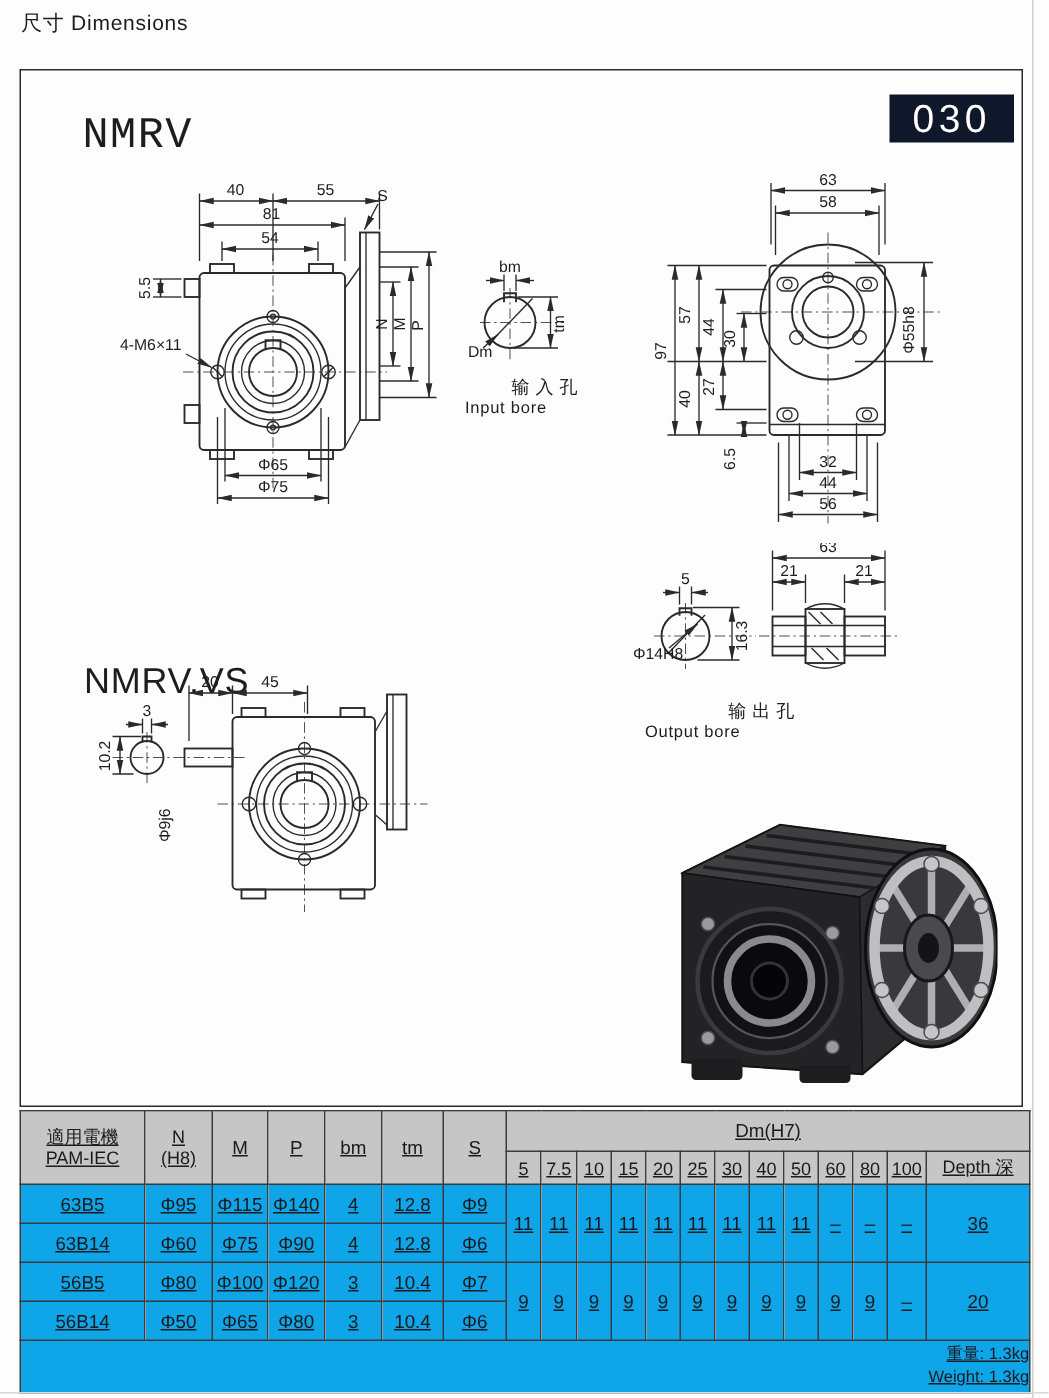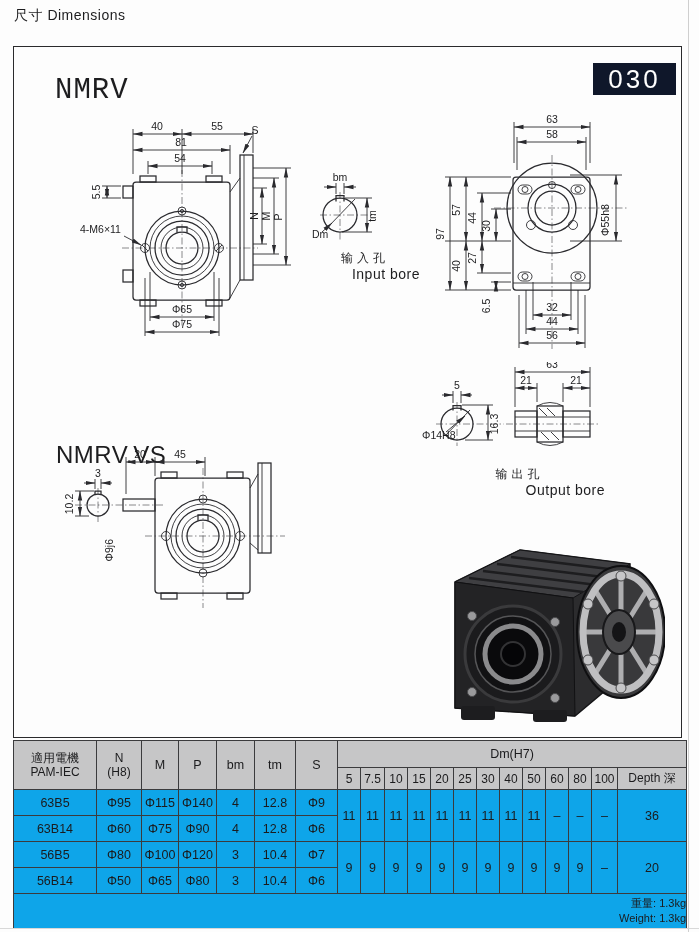"Input bore" .cap-en { font-size: 14px -> 11px; text-align: right -> left }
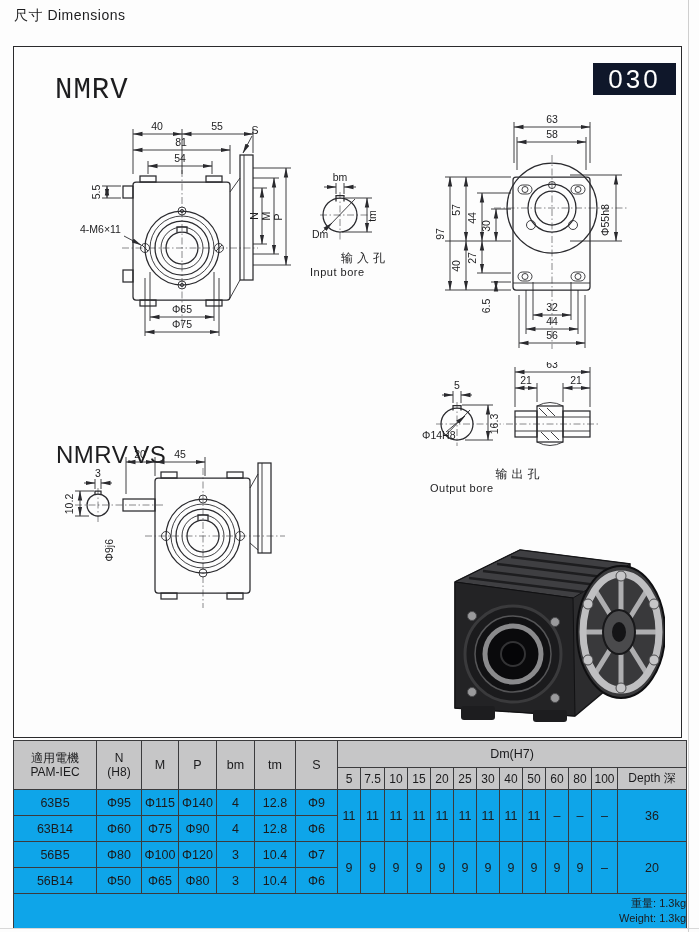"输出孔" div.abs { left: 432px -> 422px }
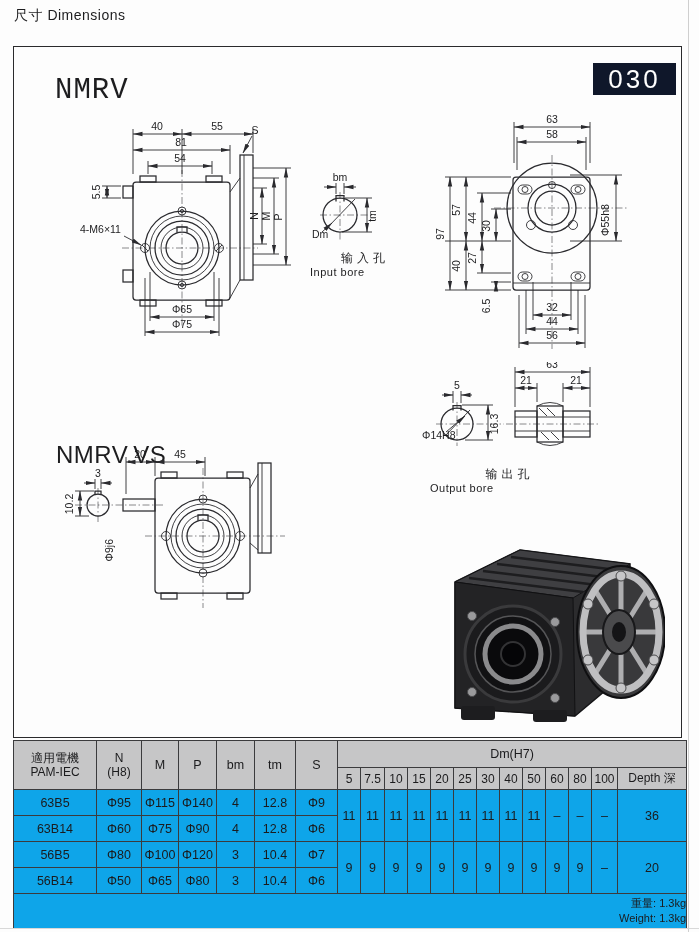"適用電機" .dim-table { text-decoration: none -> underline }
